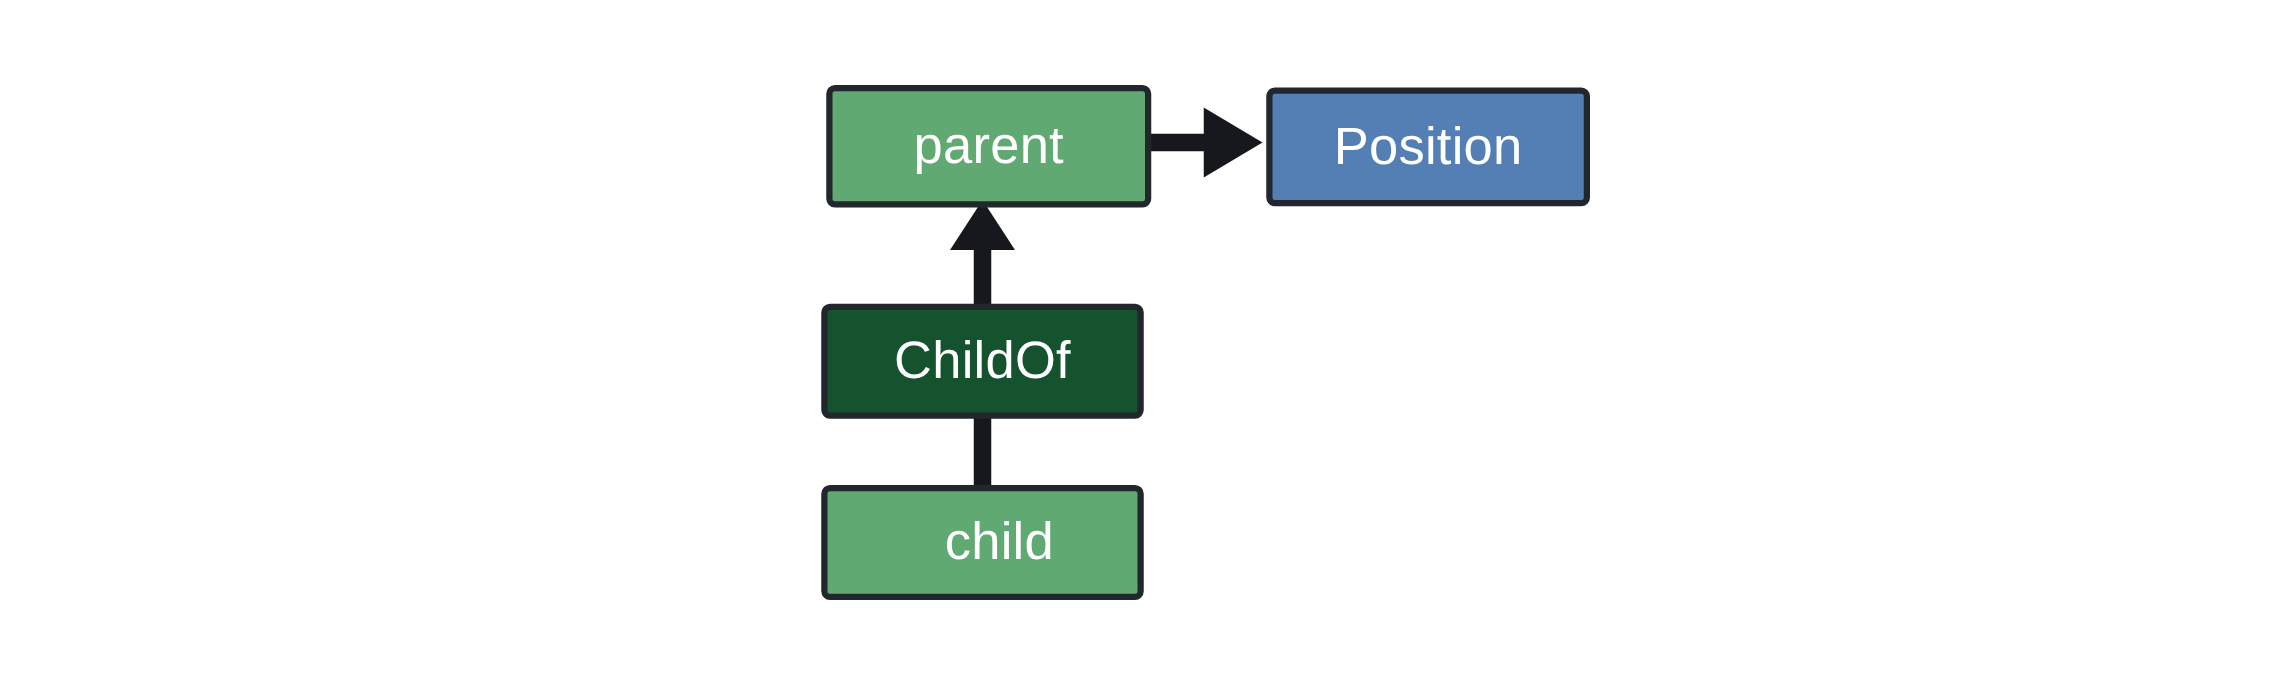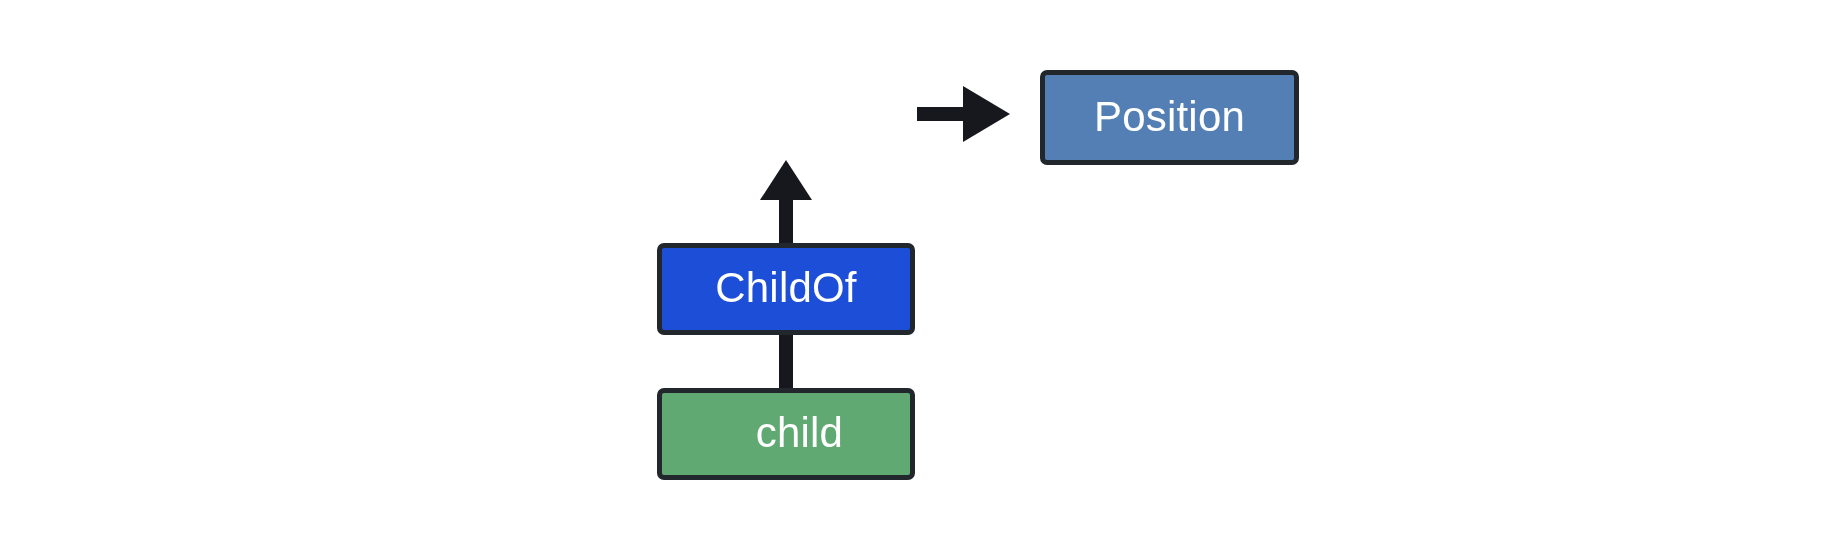"parent" div.node { html: none -> <div> <span>parent</span> </div> }
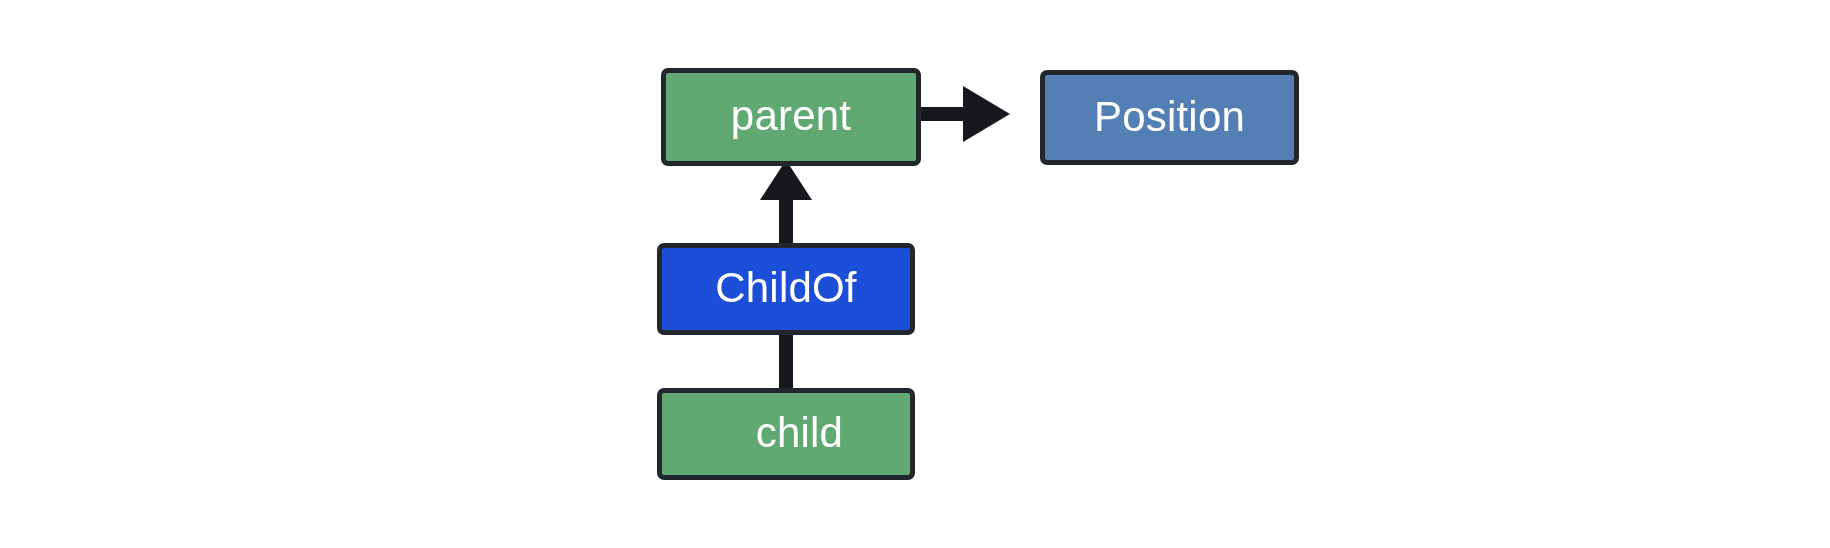"Position" div.node { margin-left: 27px -> none }
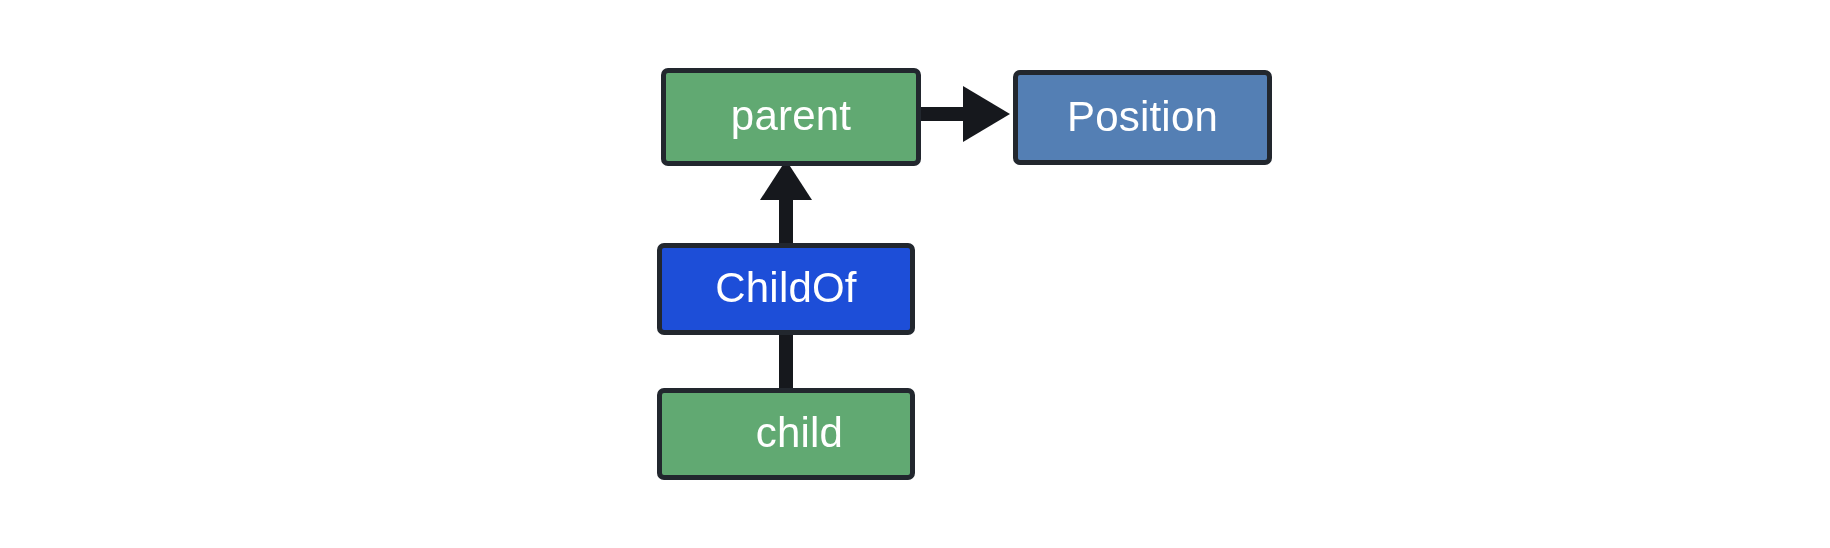"ChildOf" div.node { background: #1d4ed8 -> #14532d }
